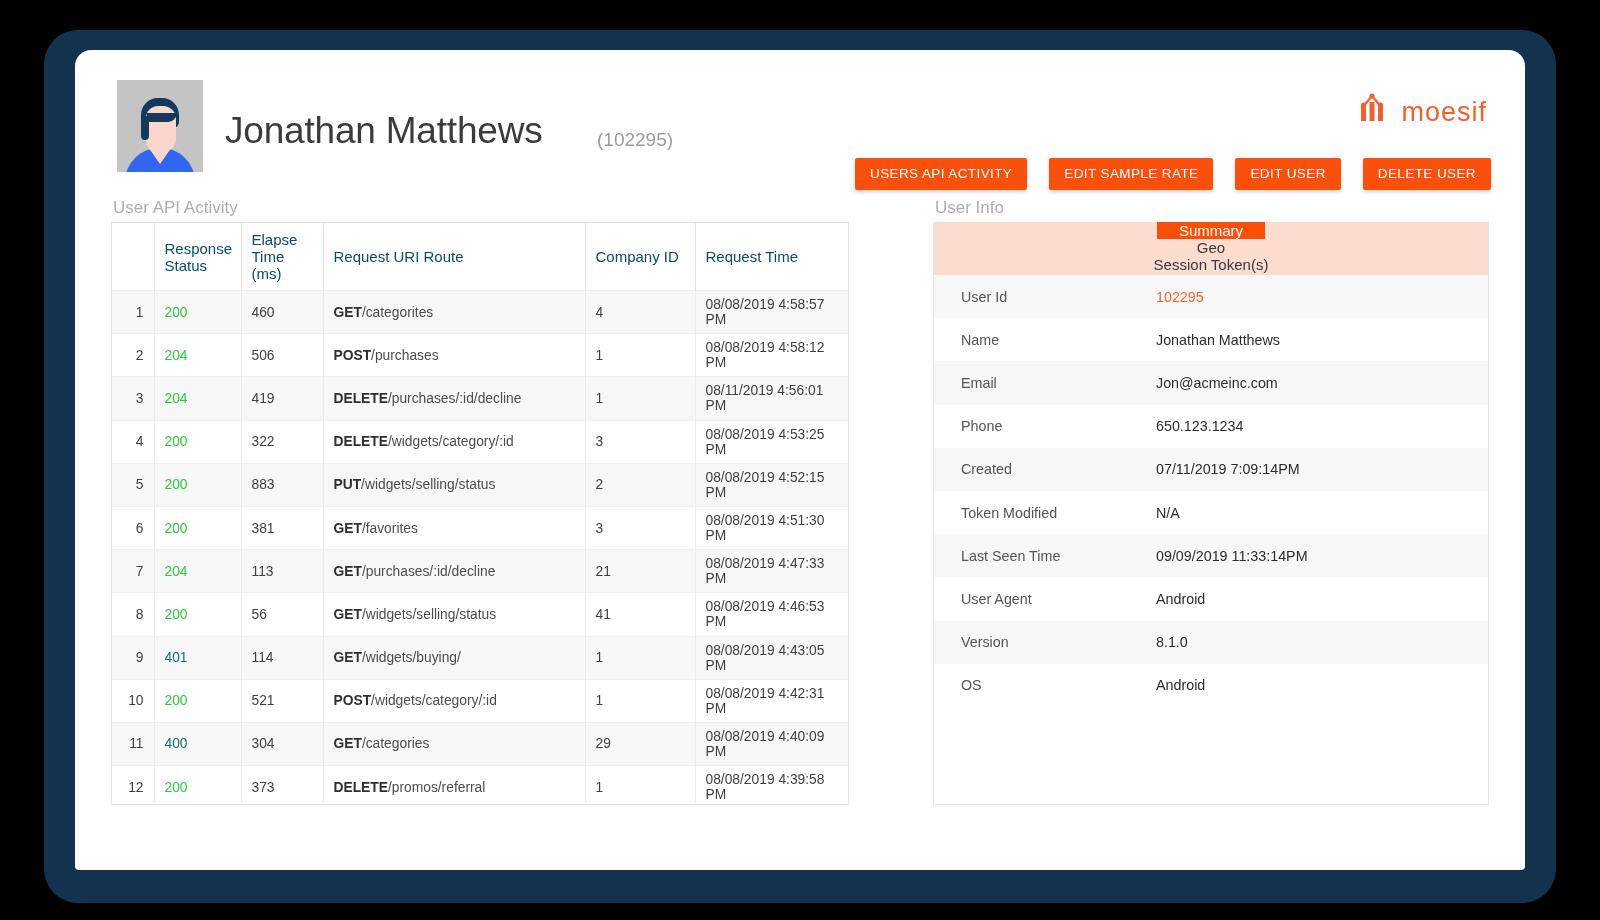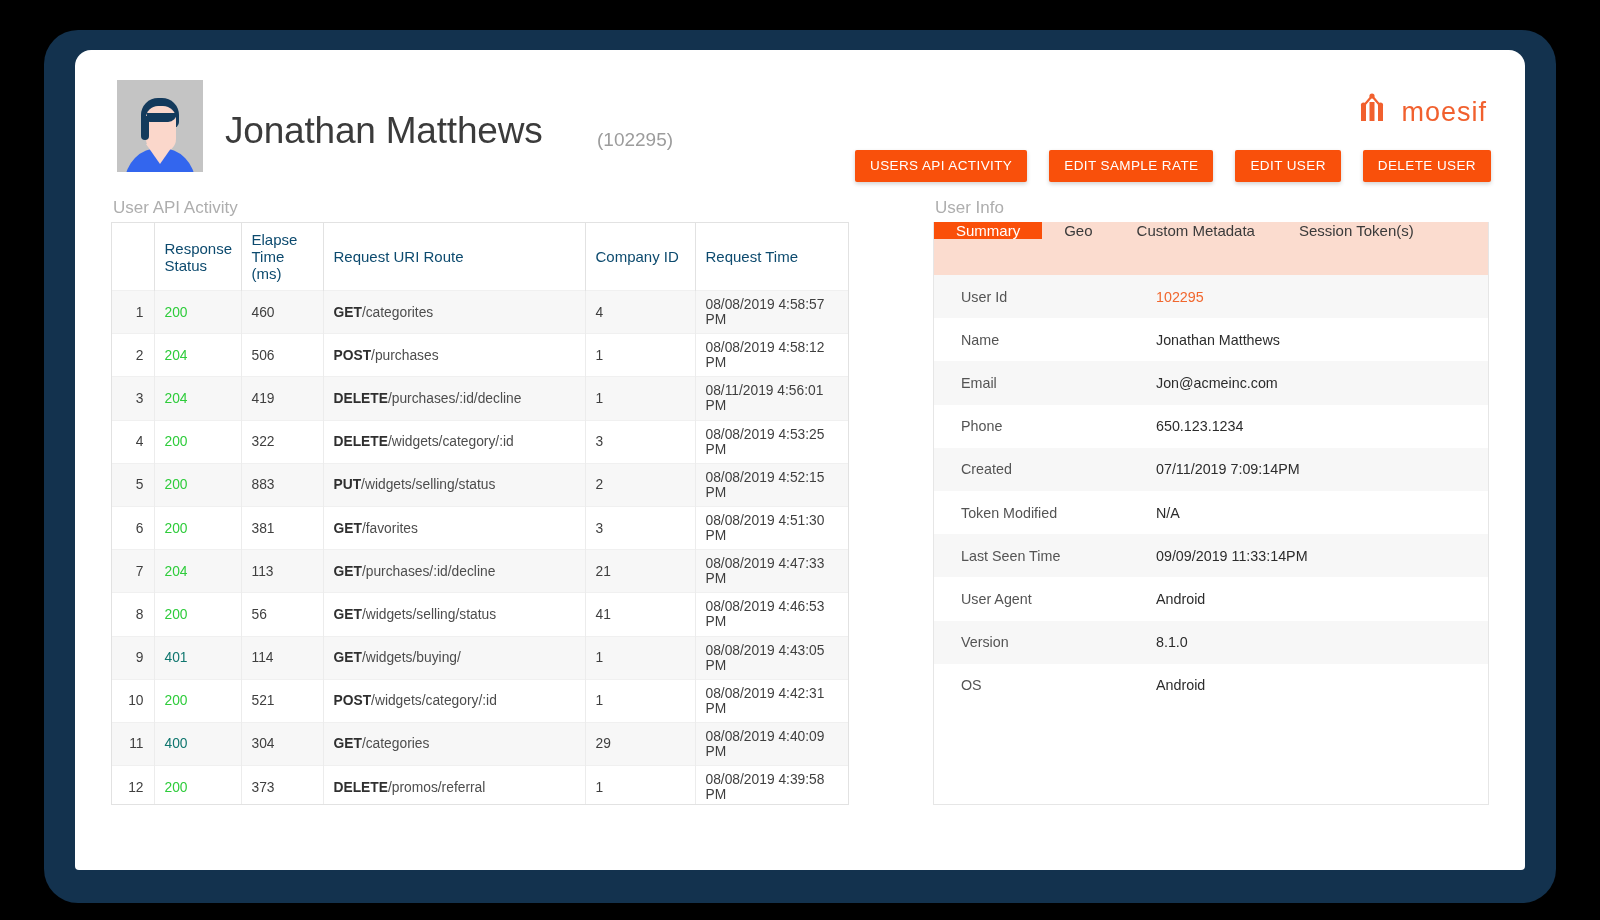"USERS API ACTIVITY" .btn-row { top: 100px -> 108px }
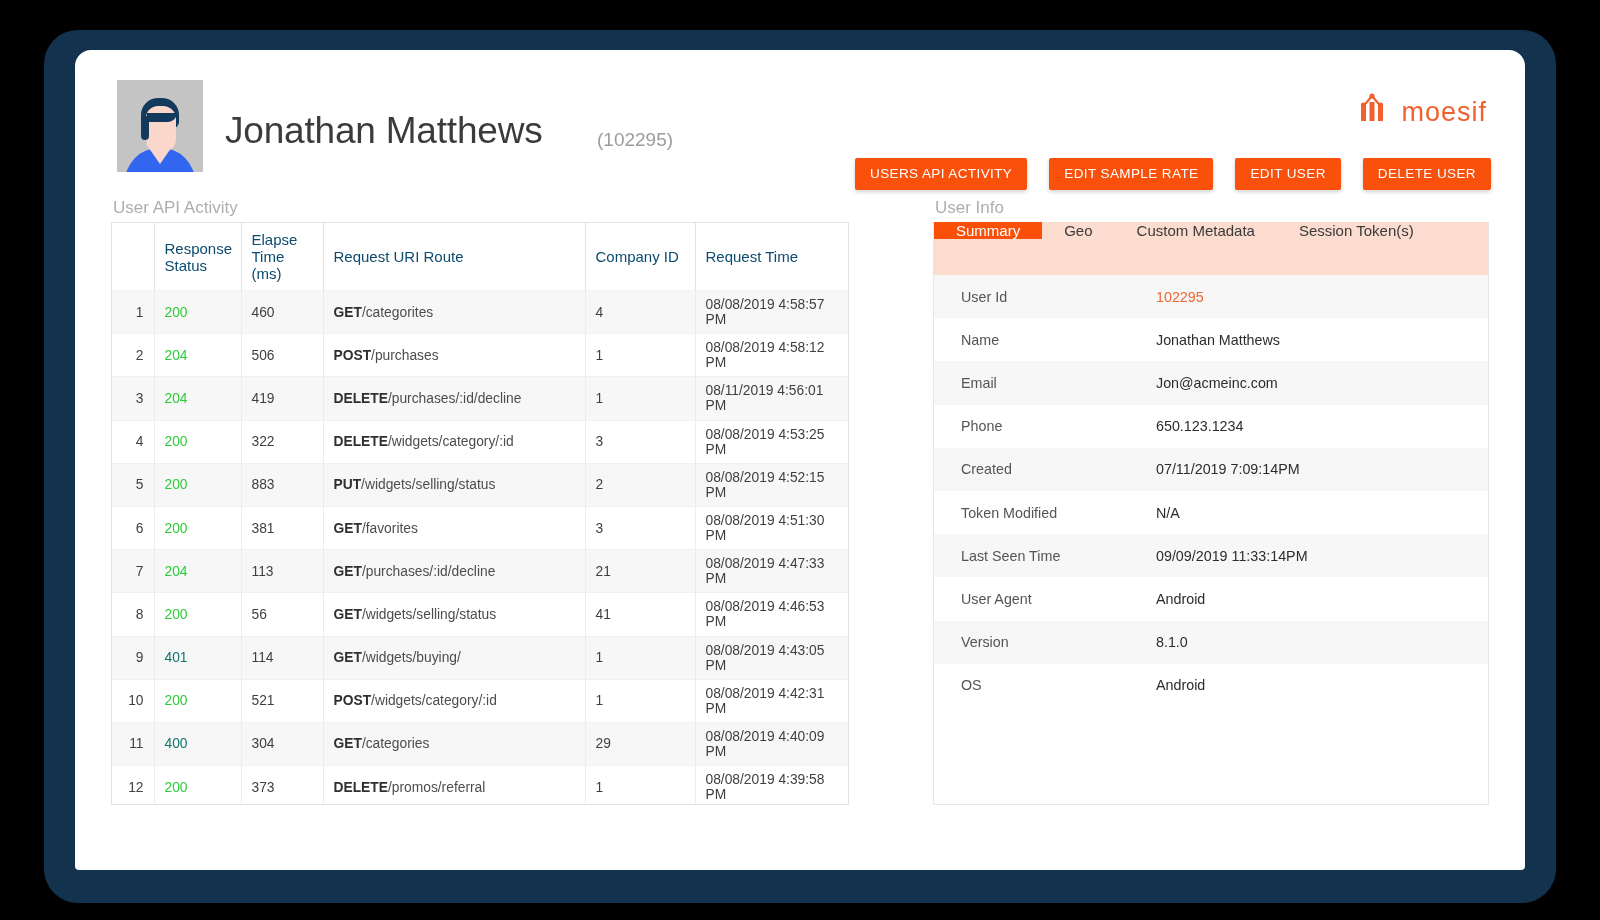"Summary" .tabbar { align-items: flex-start -> center; flex-direction: none -> column }
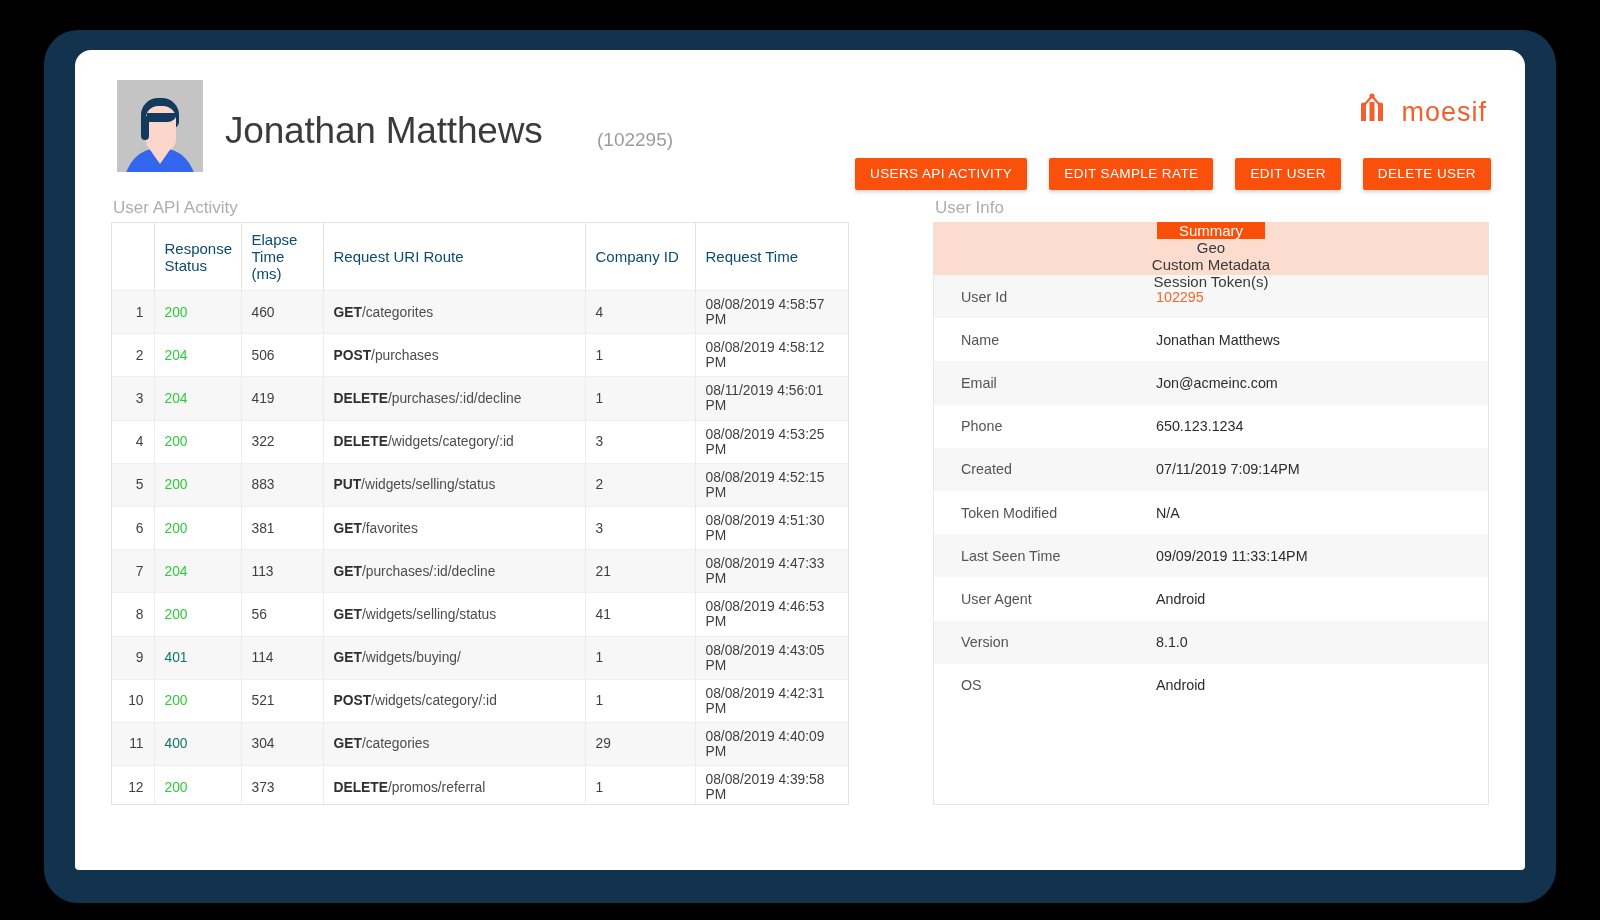"Custom Metadata" div.tab { html: <div>Custom Metadata</div> -> none }
